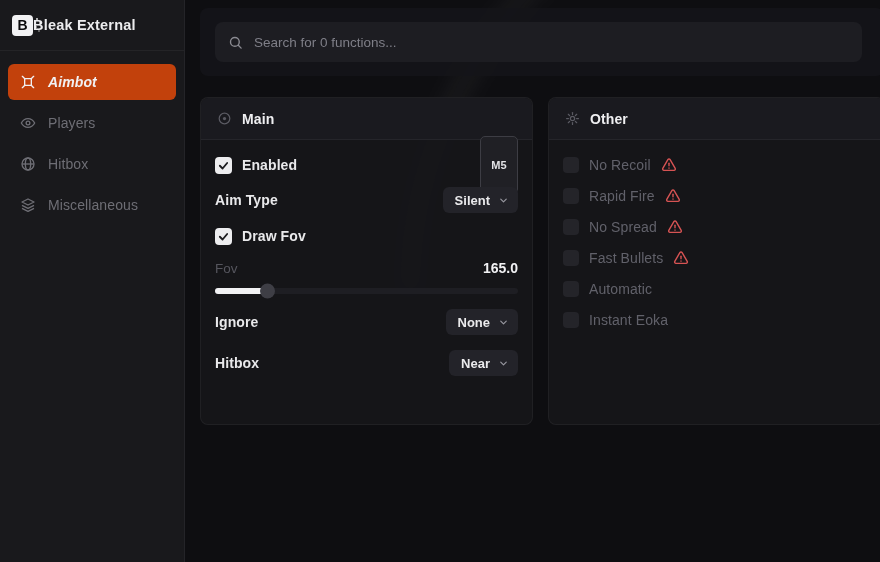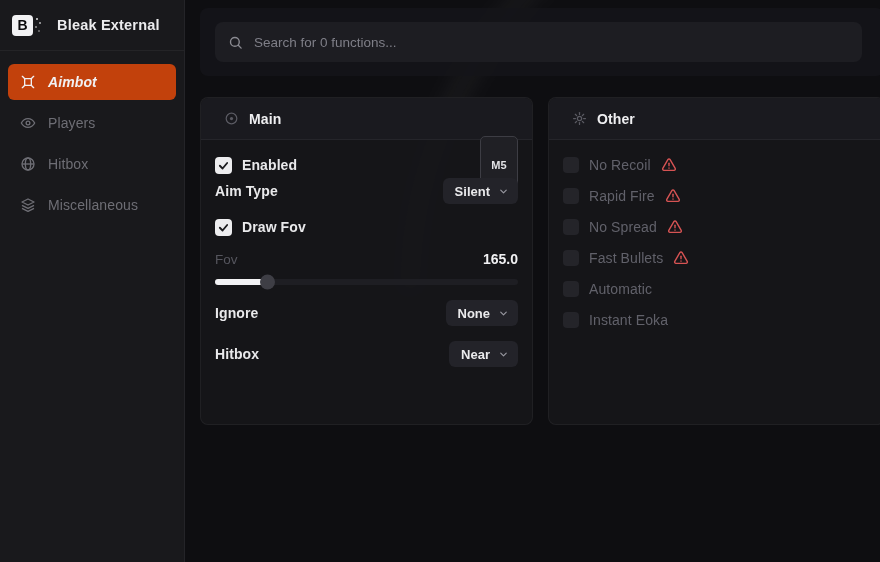"Bleak External" .brand-title { margin-left: 24px -> 0 }
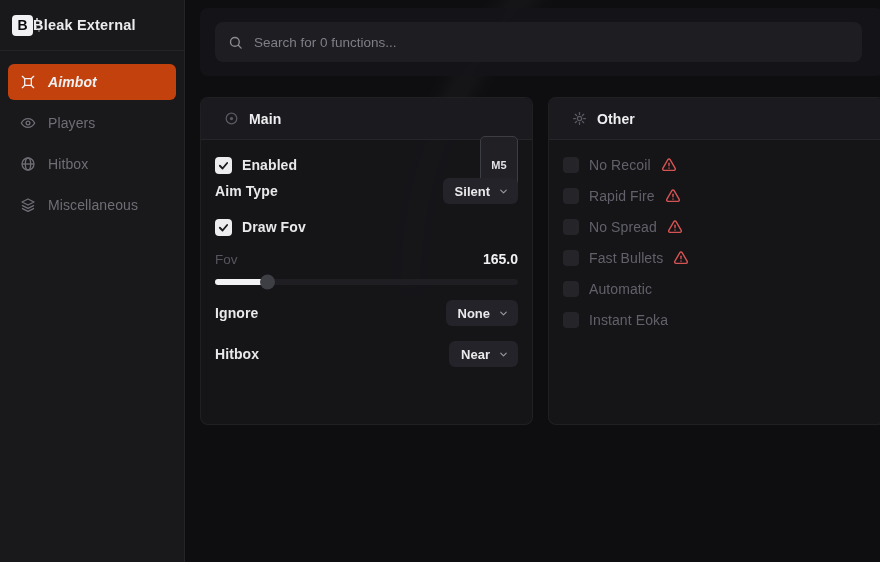"Main" .panel-head { padding: 0 23px -> 0 16px }
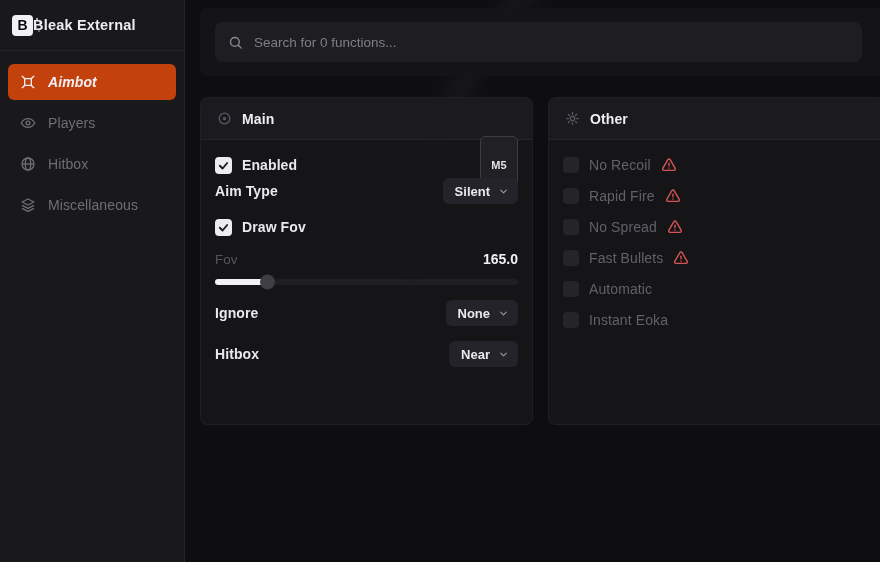"Aim Type" .mt9 { margin-top: none -> 9px }
